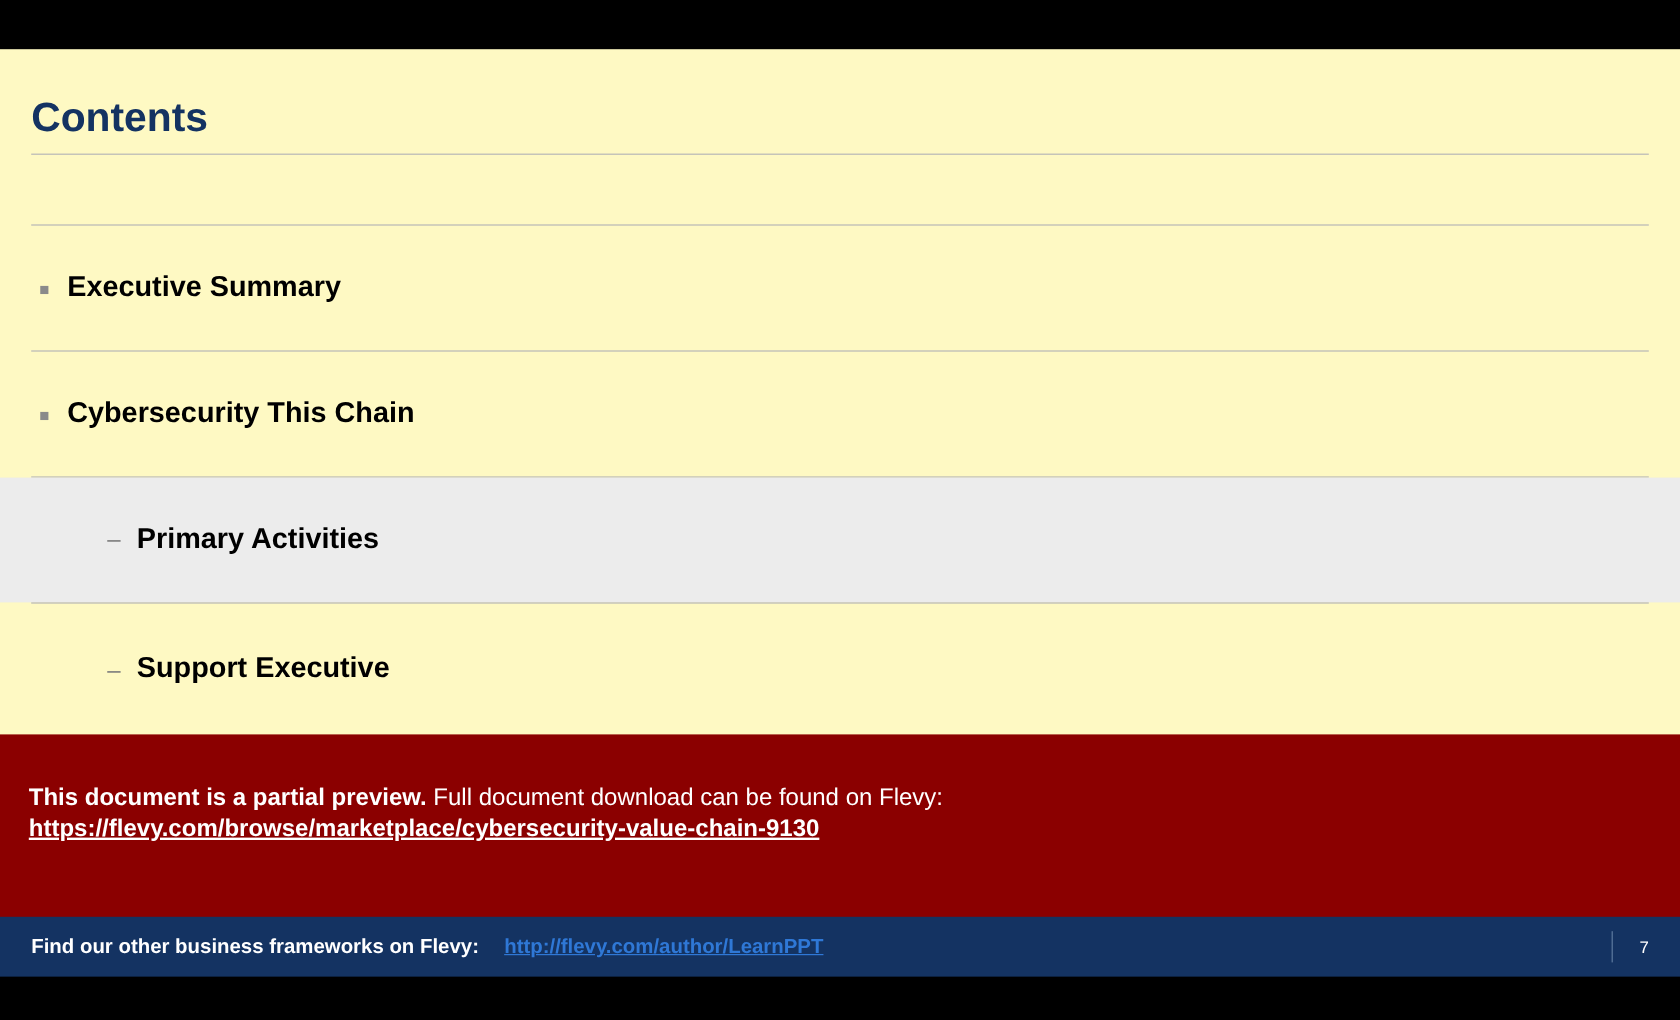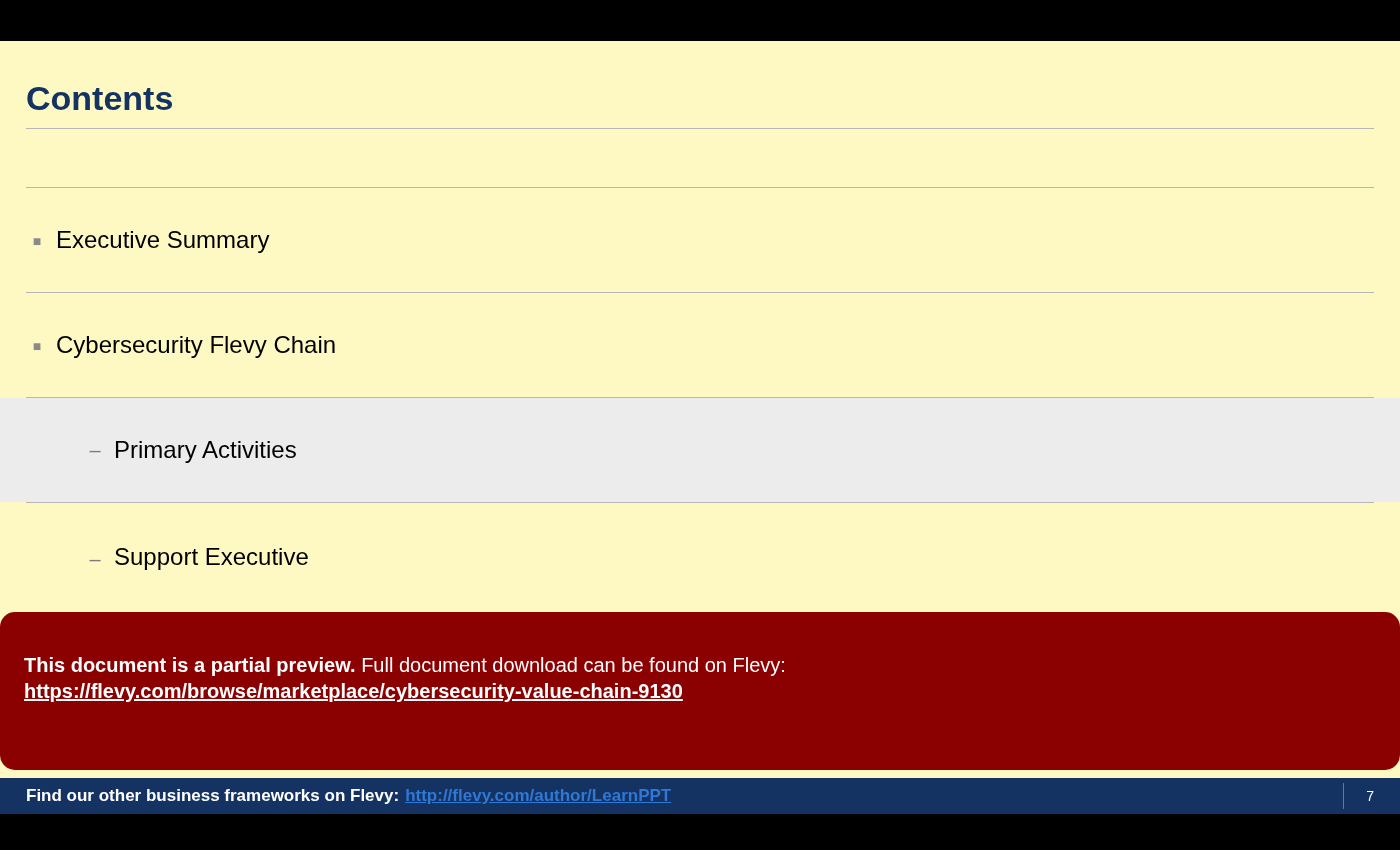"Executive Summary" .label { font-weight: 400 -> 700 }
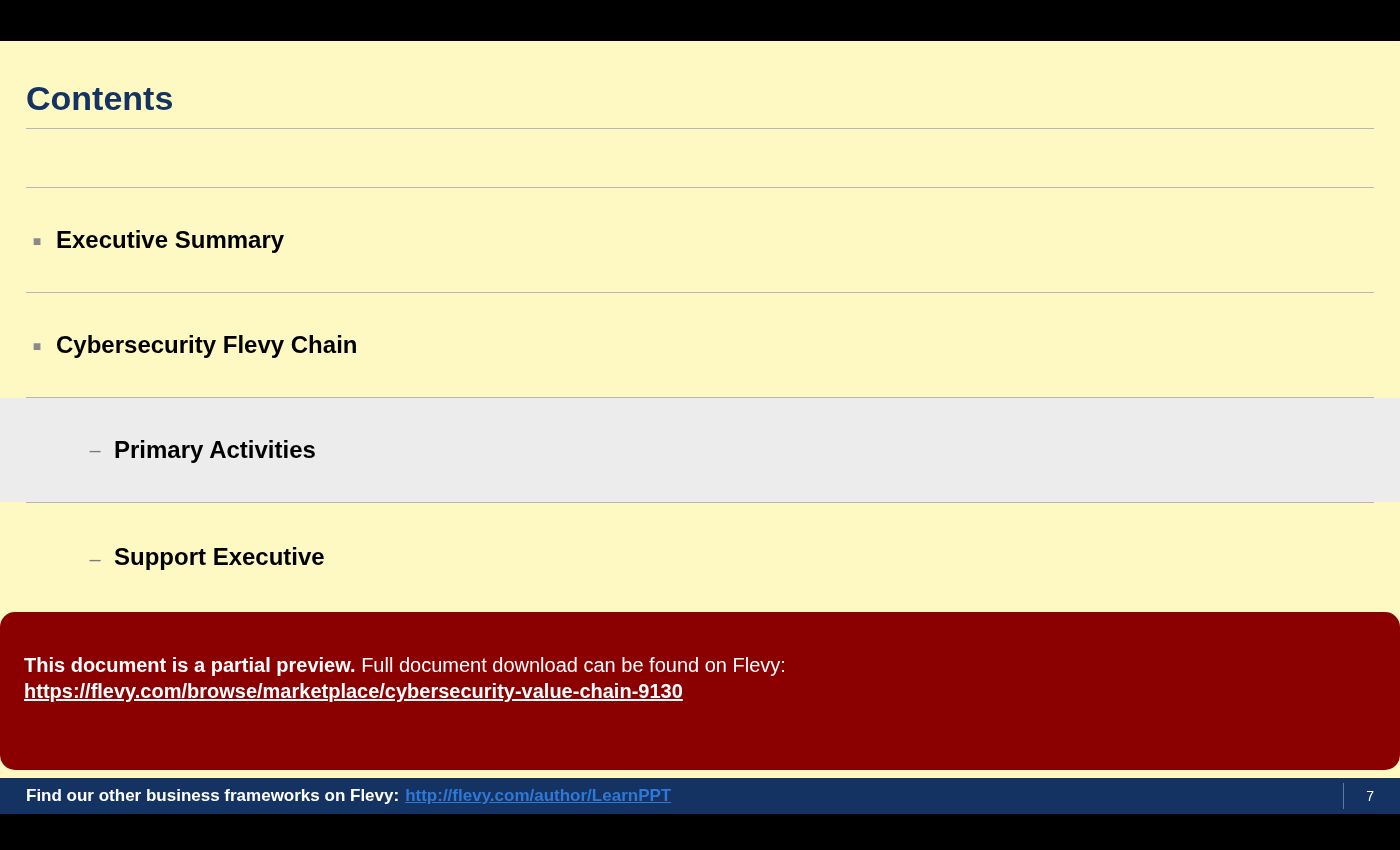"Cybersecurity Flevy Chain" span.label { text: Flevy -> This }
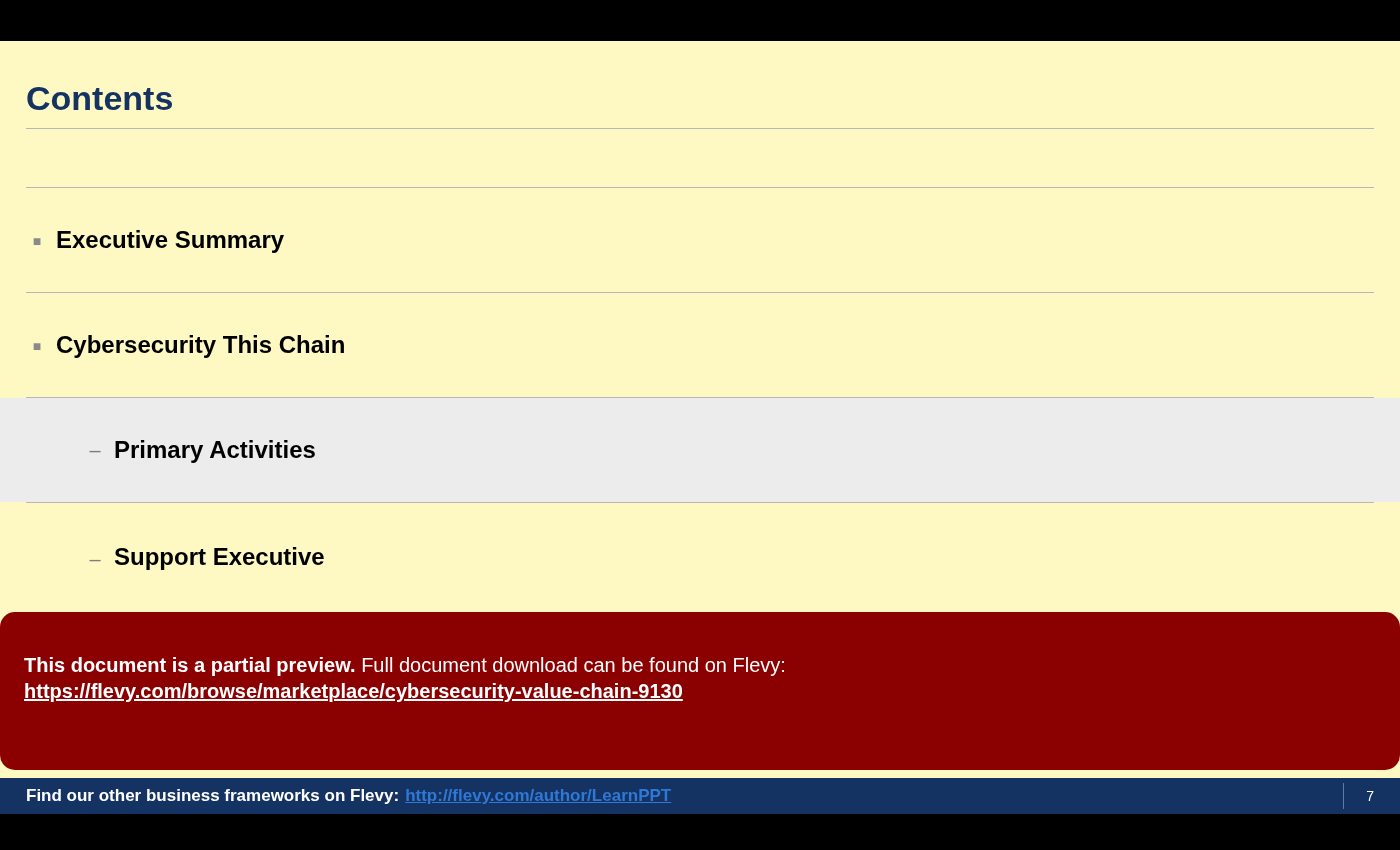"This document is a partial" .red-banner { border-radius: 15px -> none }
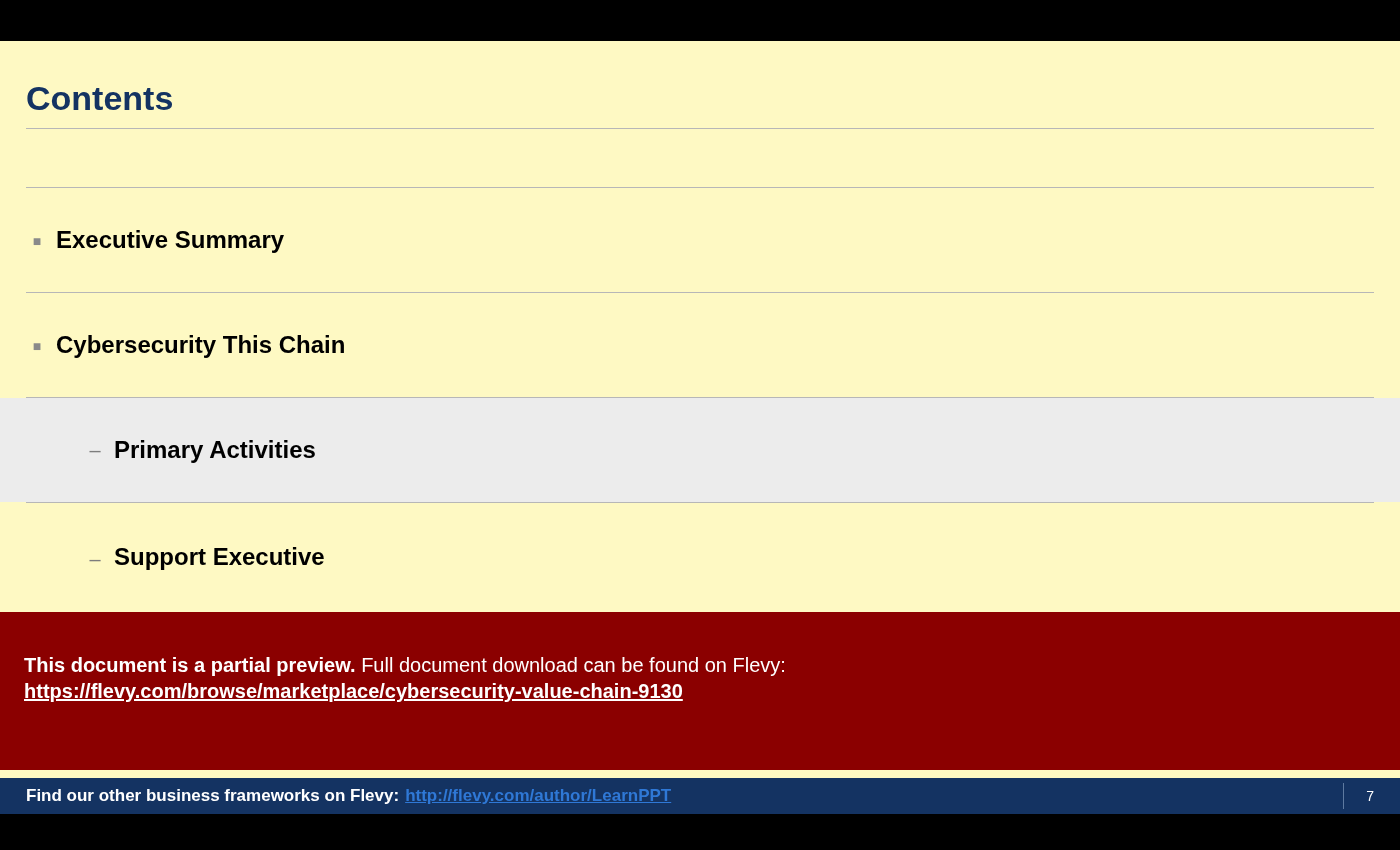"Find our other business frameworks" .footer { height: 36px -> 50px }
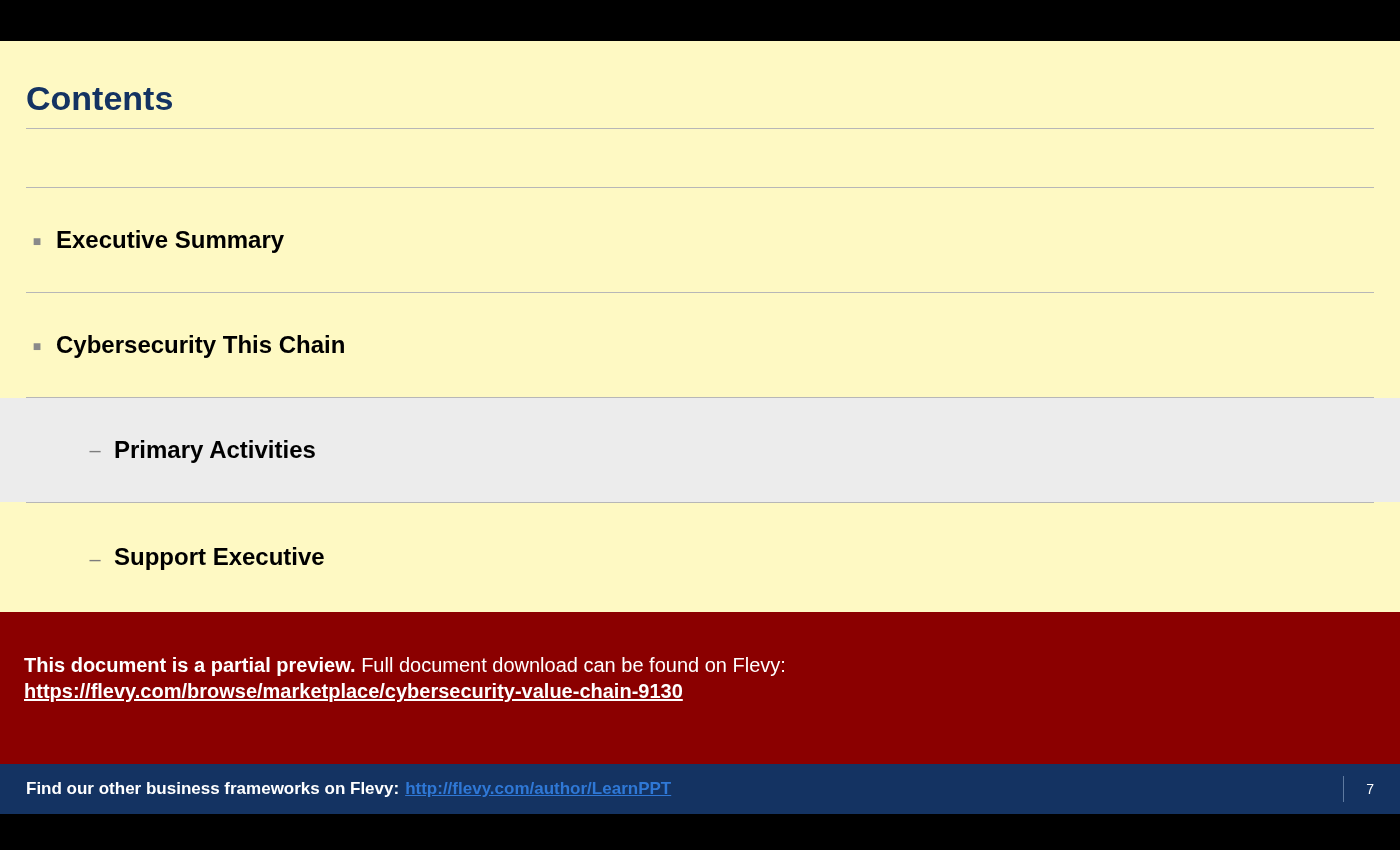"http://flevy.com/author/LearnPPT" .footer a { margin-left: 6px -> 21px }
